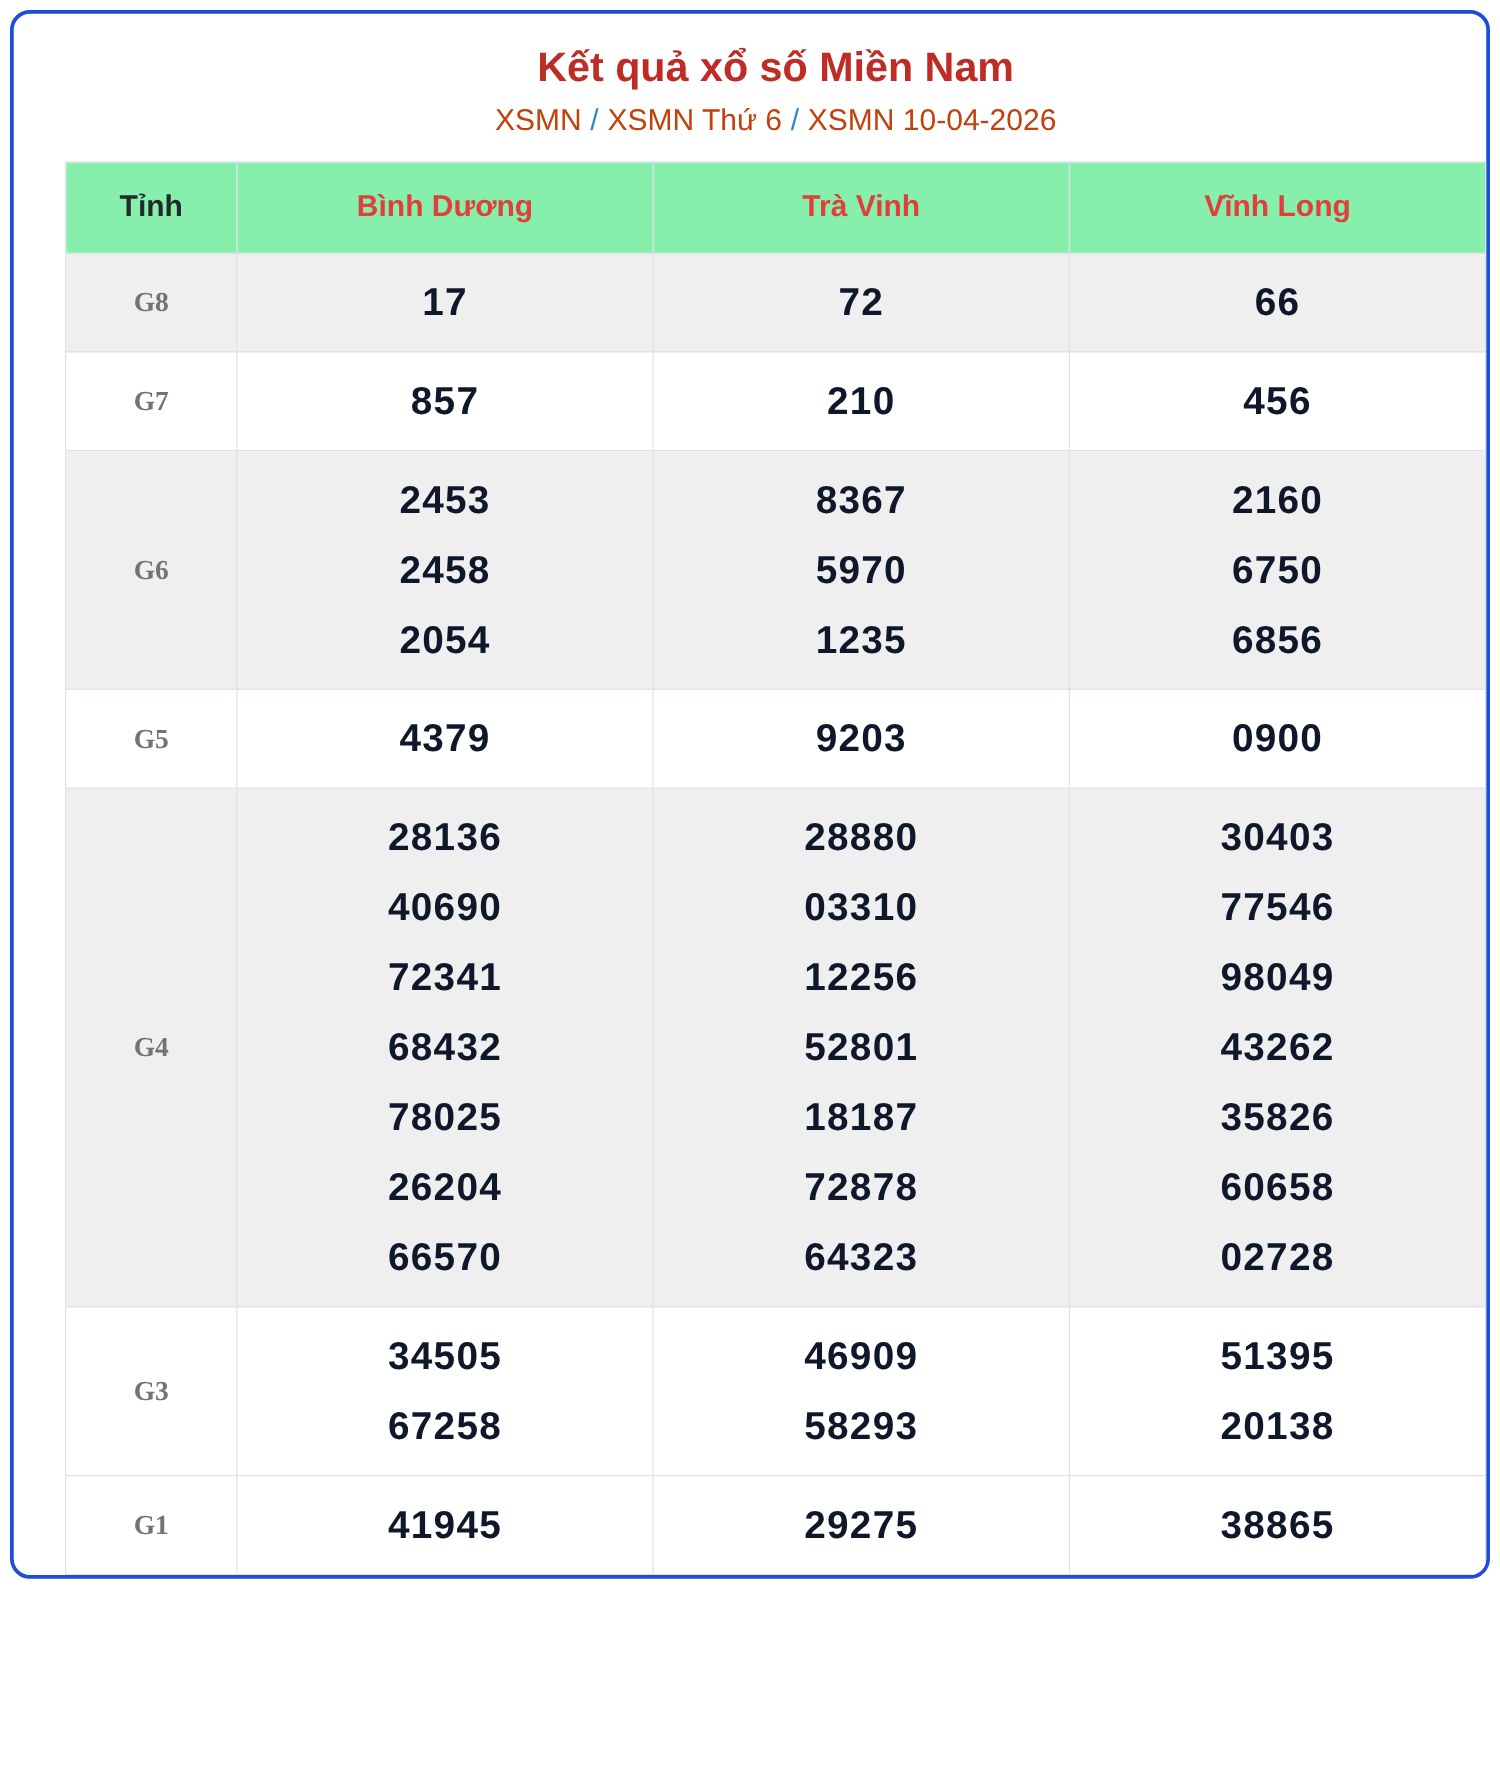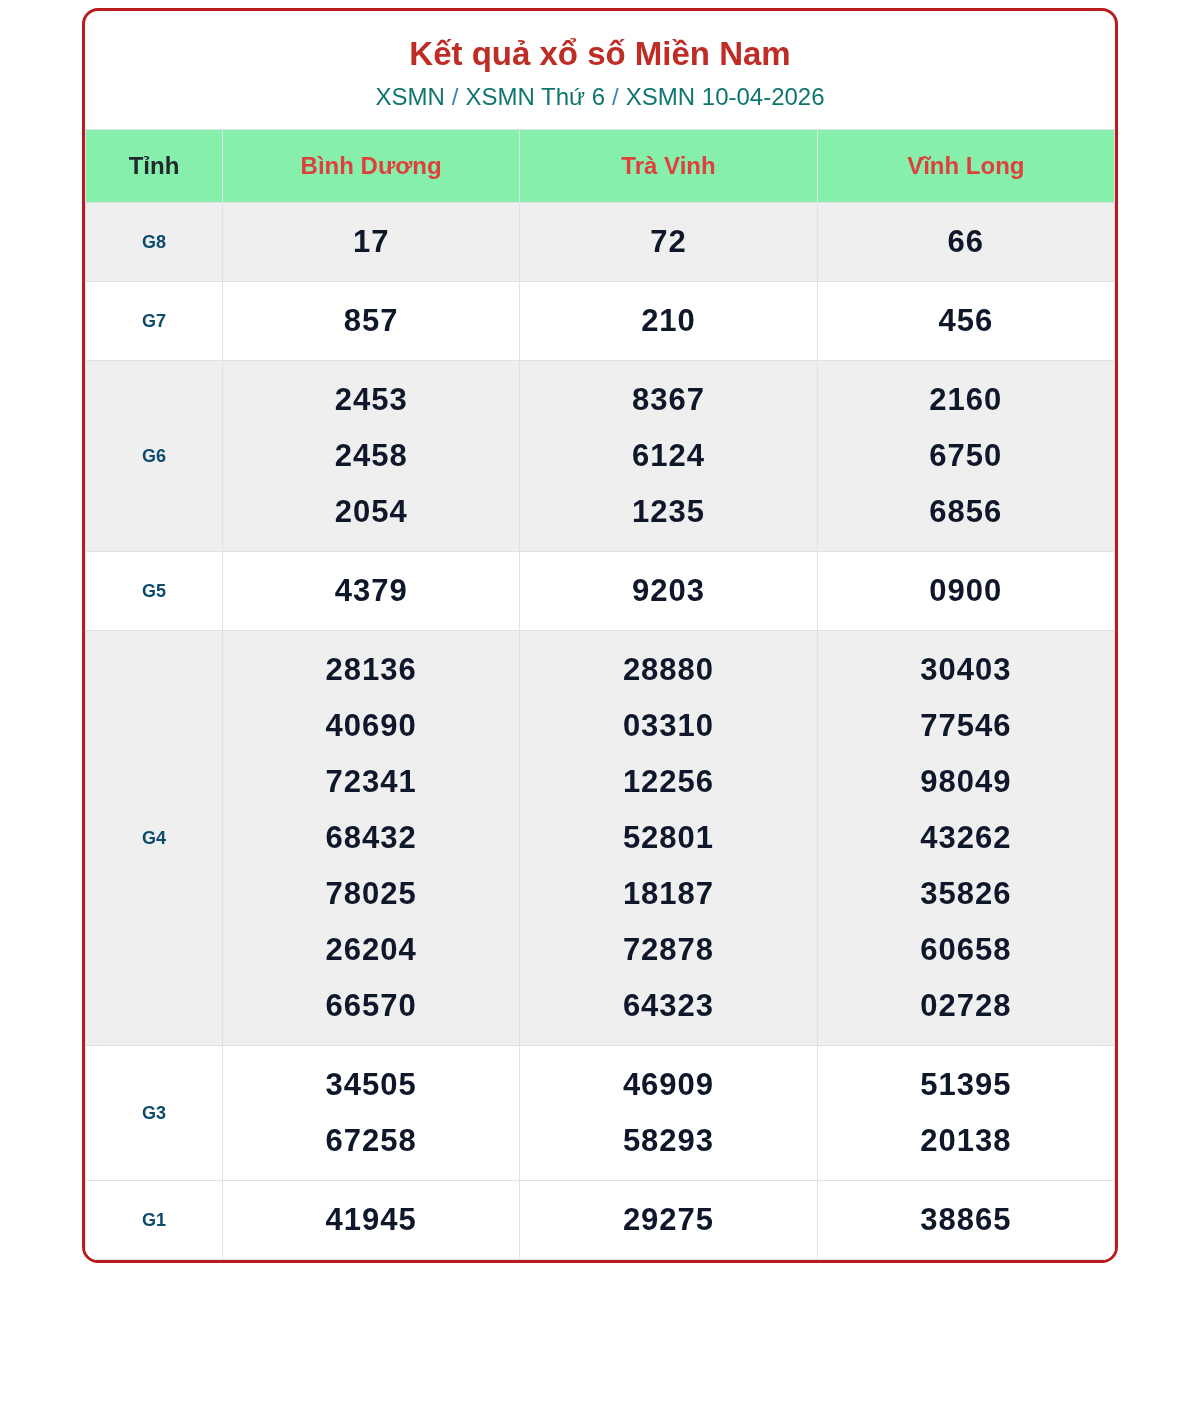"Kết quả xổ số Miền" .card { border: 3px solid #b91c1c -> 3px solid #1d4ed8; padding-left: none -> 41px; width: 1036px -> 1184px }
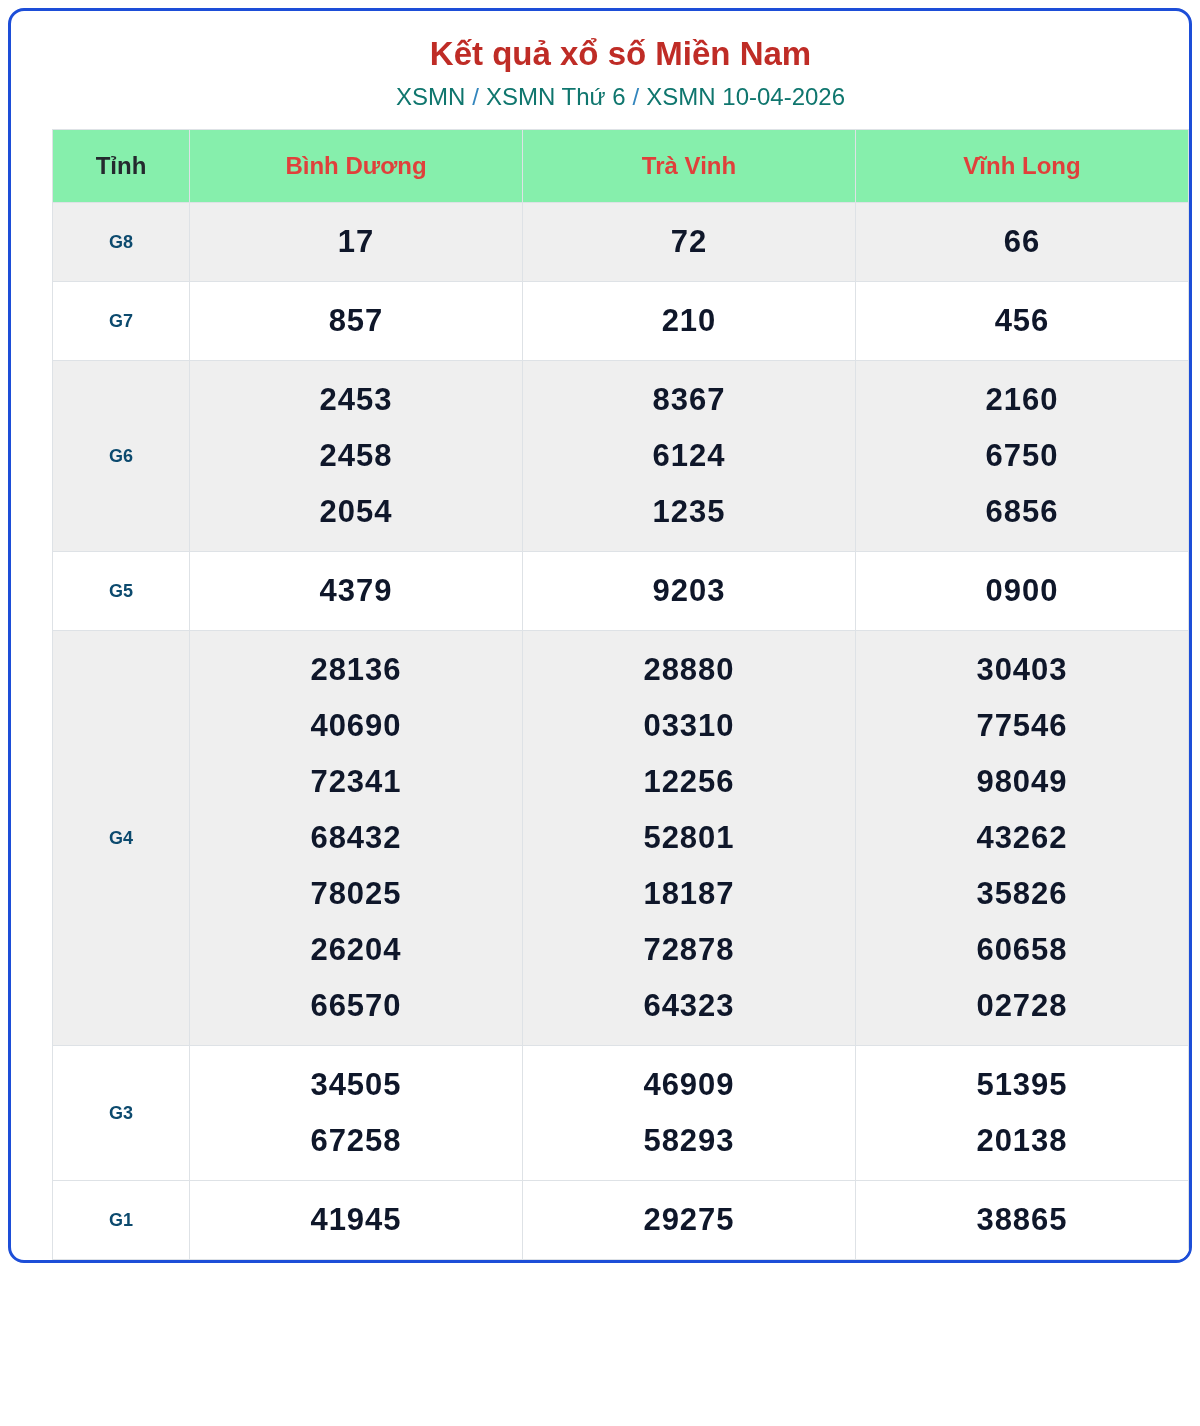"XSMN" .breadcrumb a { color: #0f766e -> #c2410c }
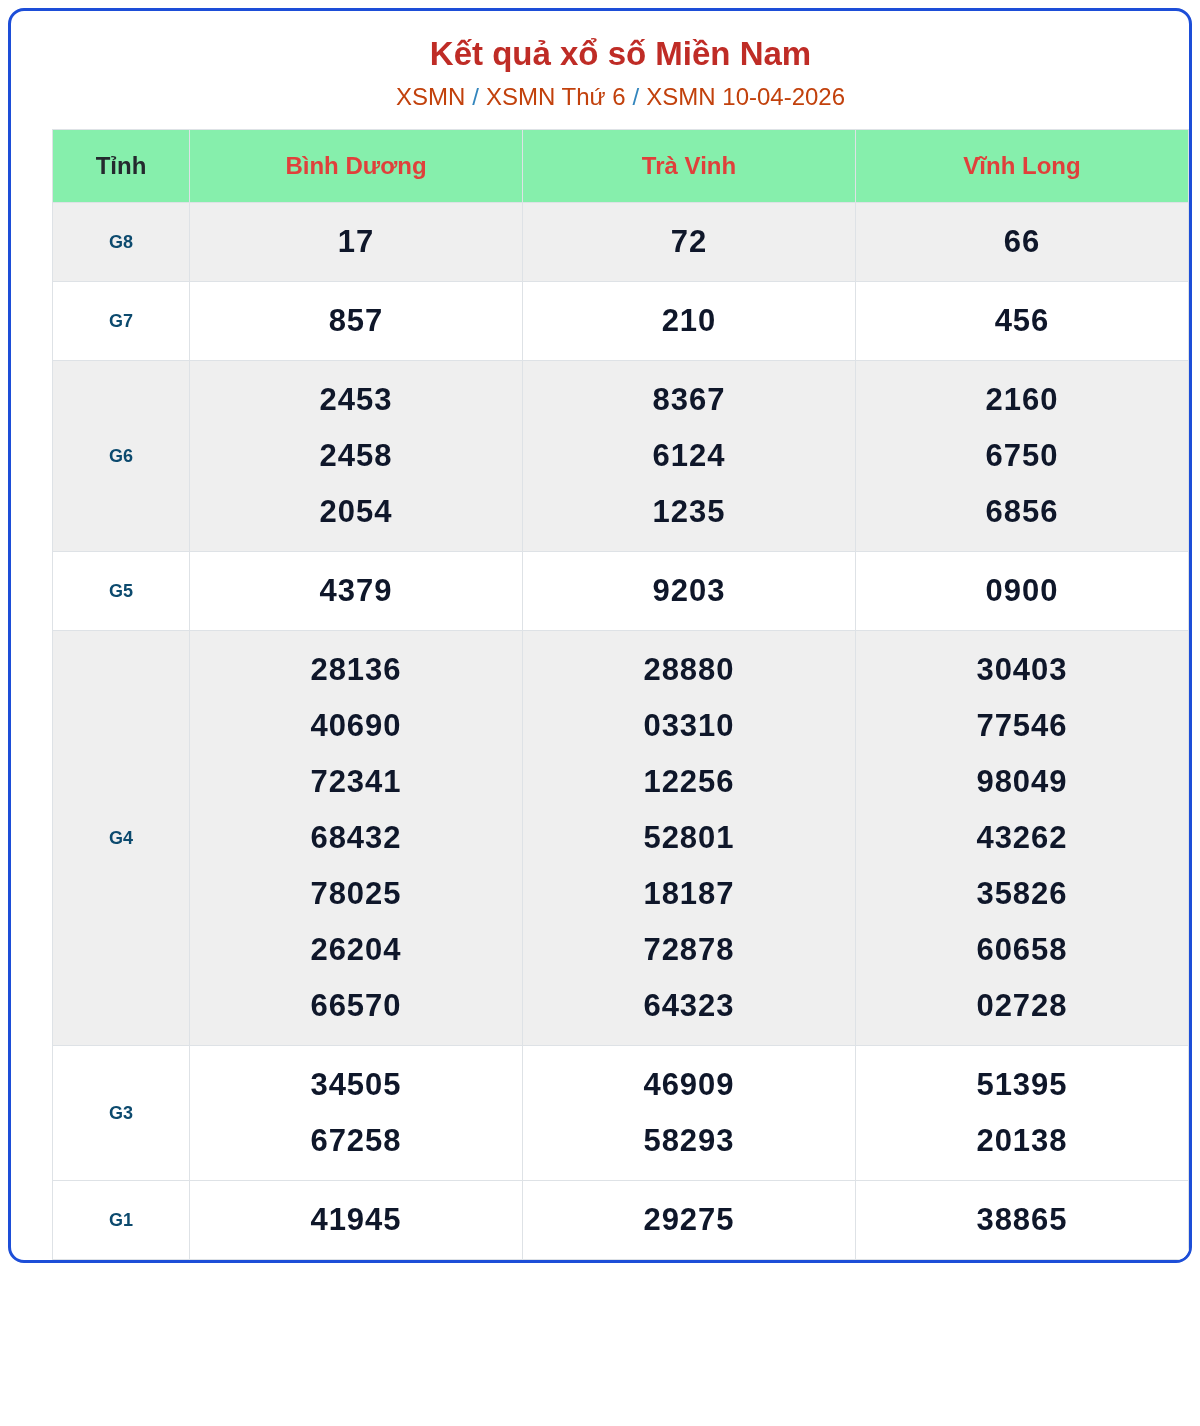"G8" td.label { color: #0c4a6e -> #737373; font-family: none -> Liberation Serif, serif; font-size: 18px -> 22px }
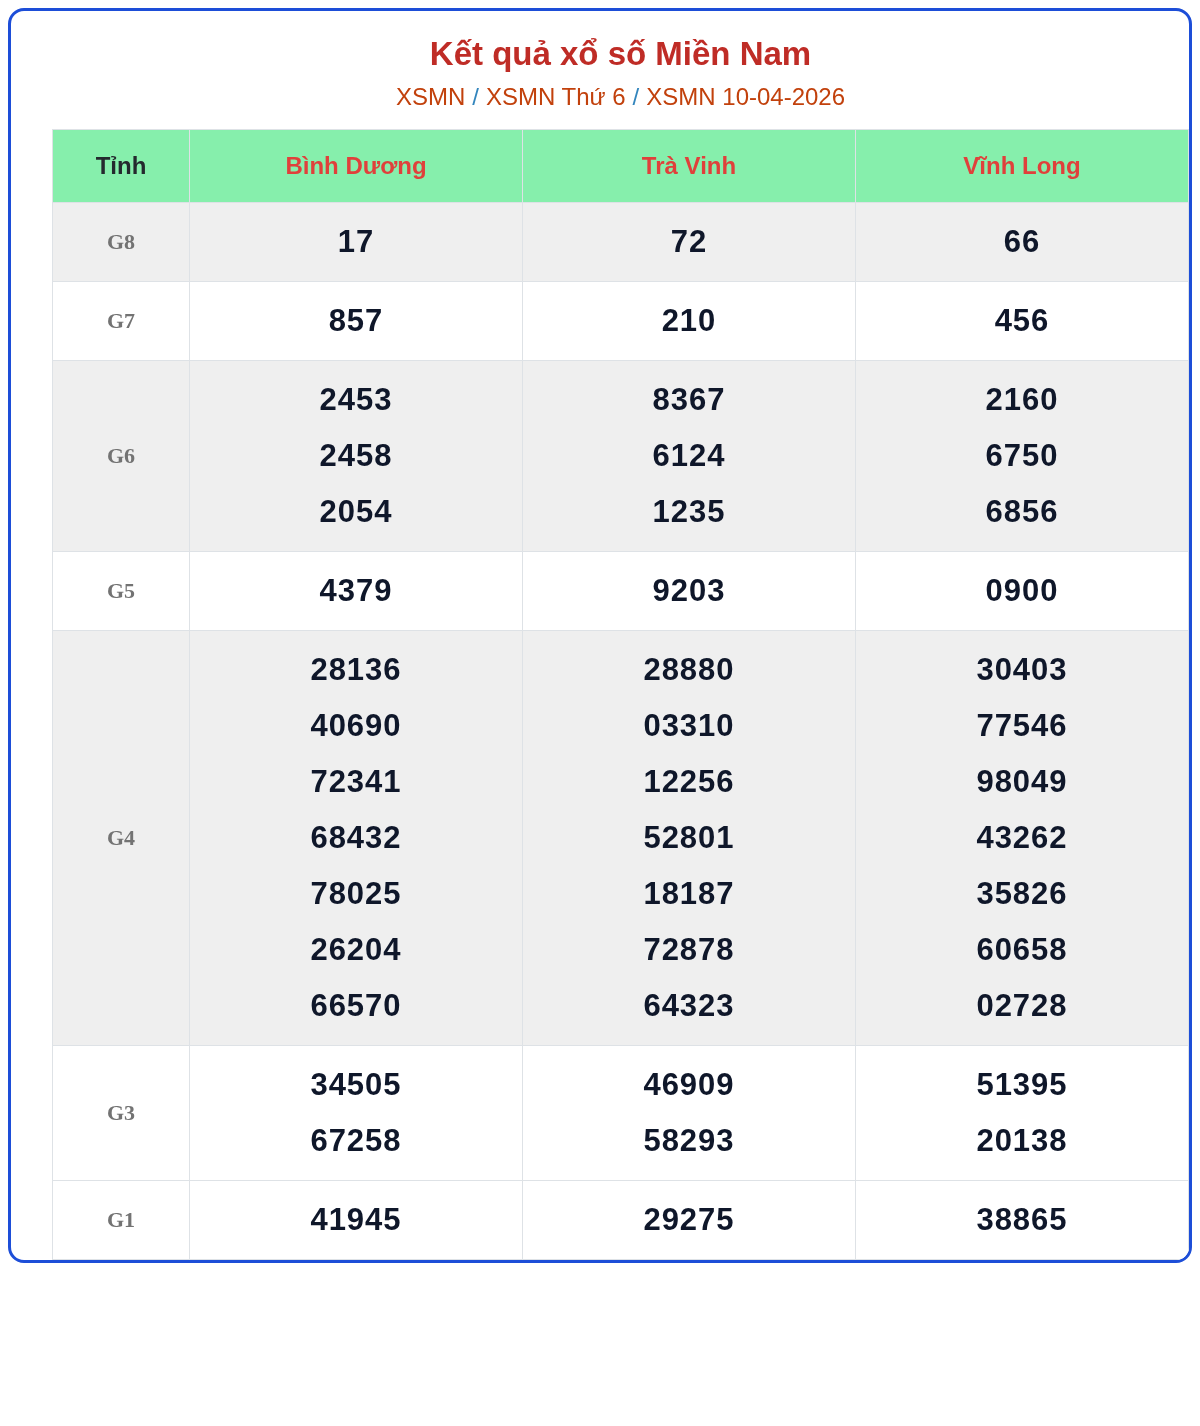"6124" div.num { text: 6124 -> 5970 }
